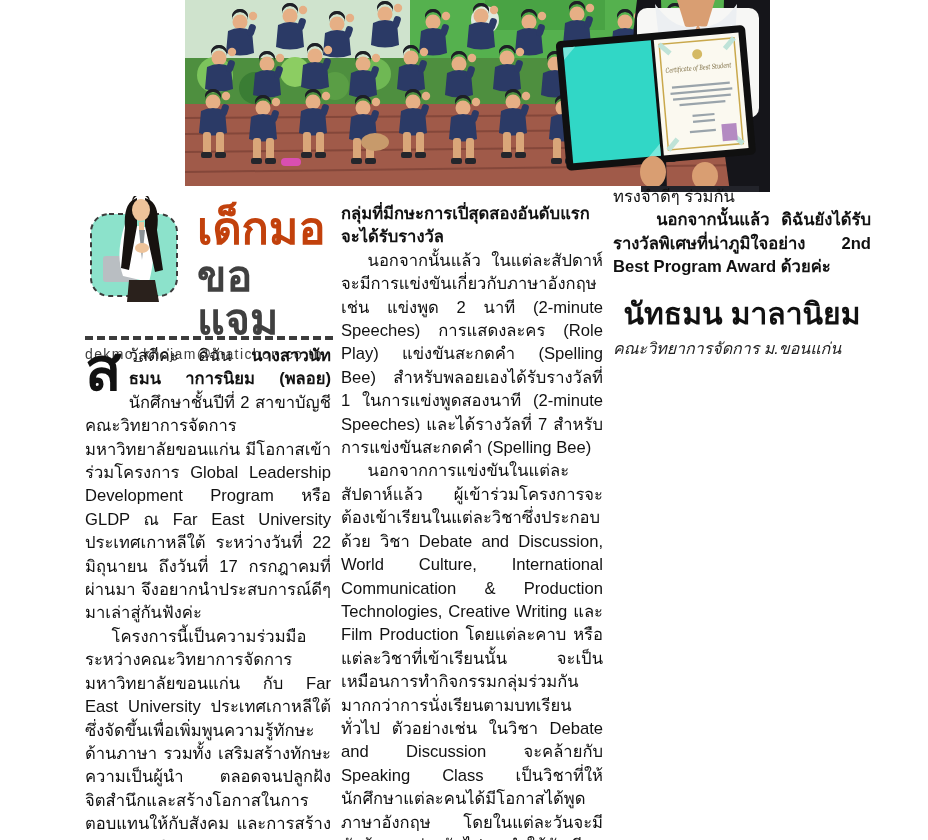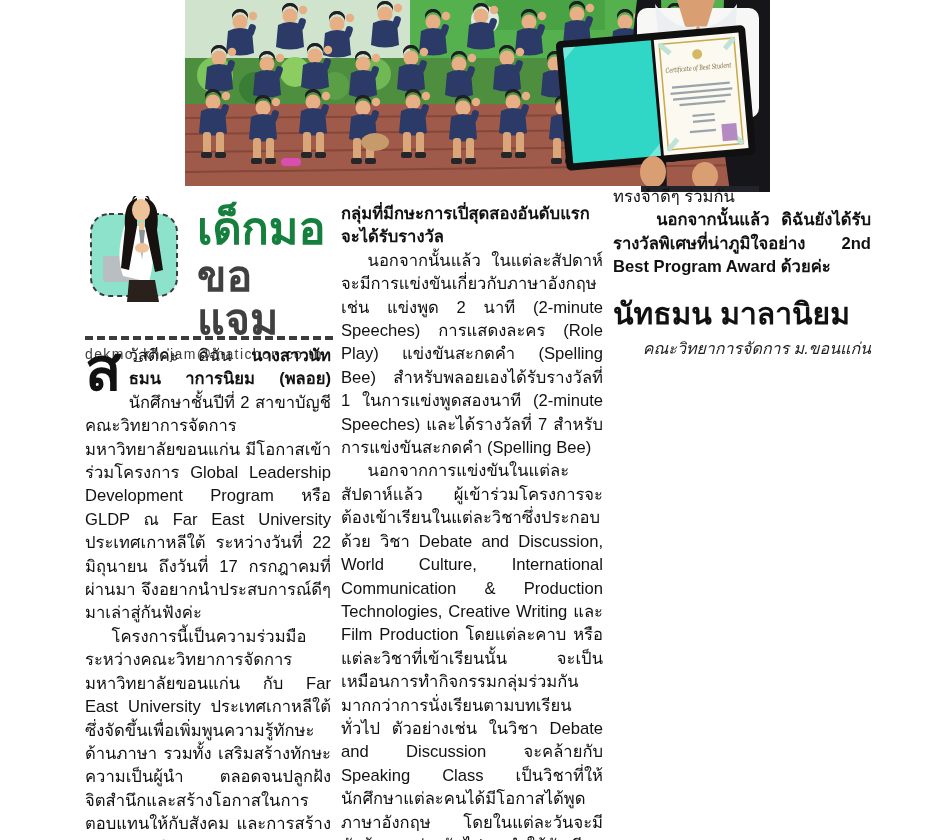"เด็กมอ" .wordmark .l1 { color: #15803d -> #c2410c }
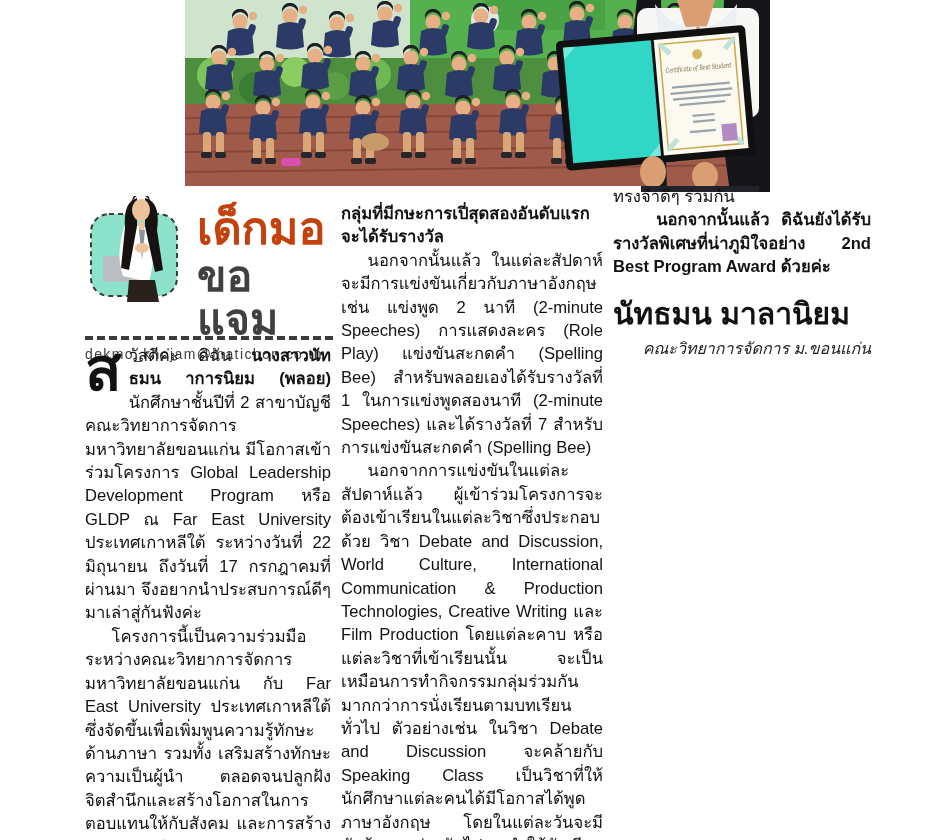"นัทธมน มาลานิยม" .sig { text-align: left -> center }
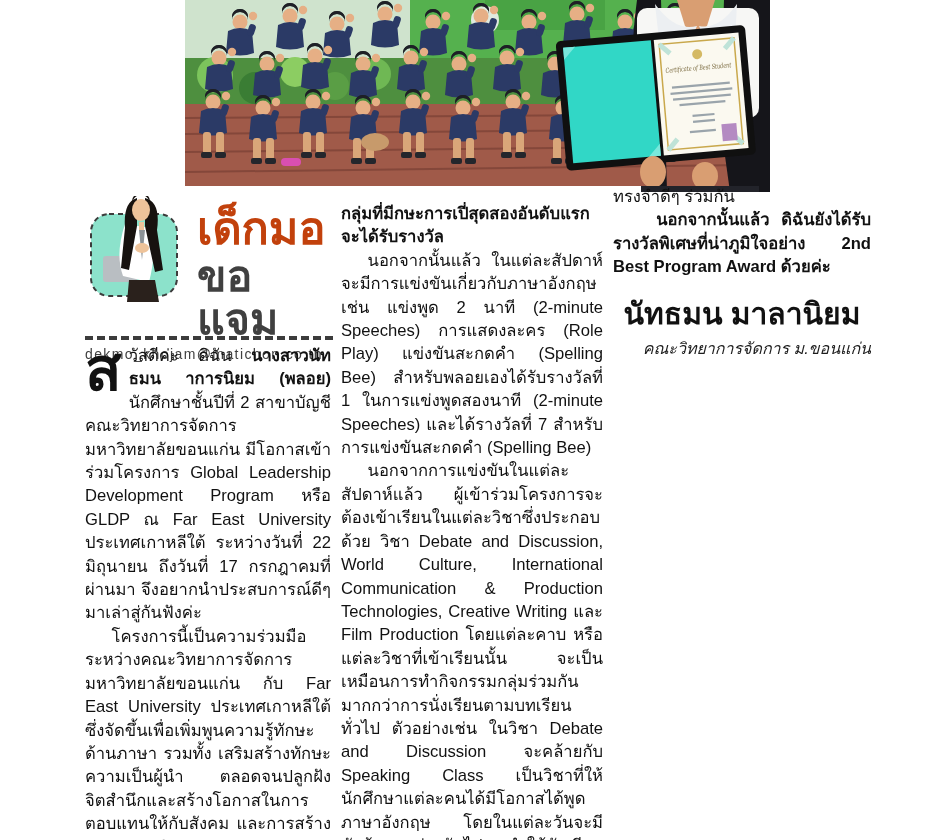"คณะวิทยาการจัดการ ม.ขอนแก่น" .aff { text-align: right -> left }
